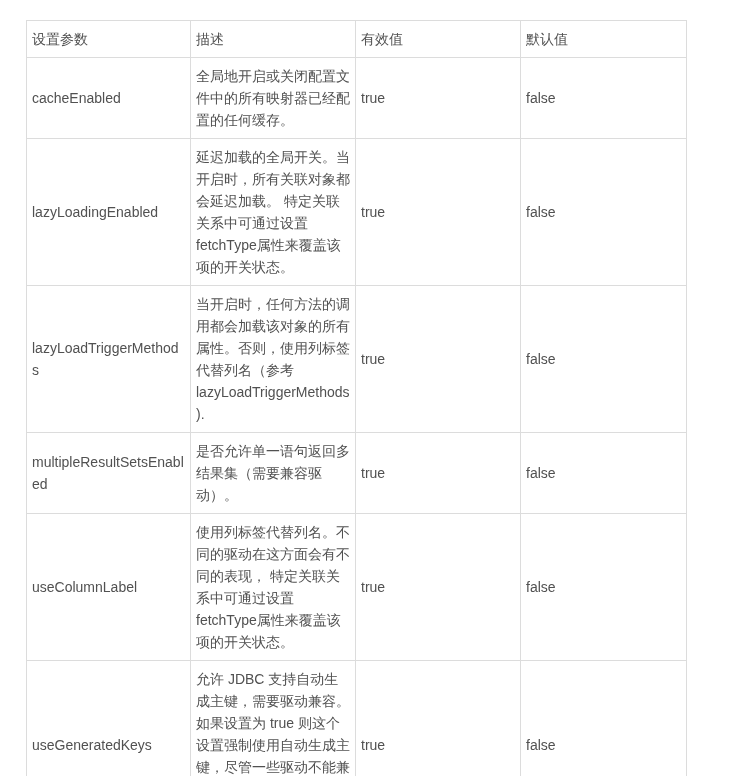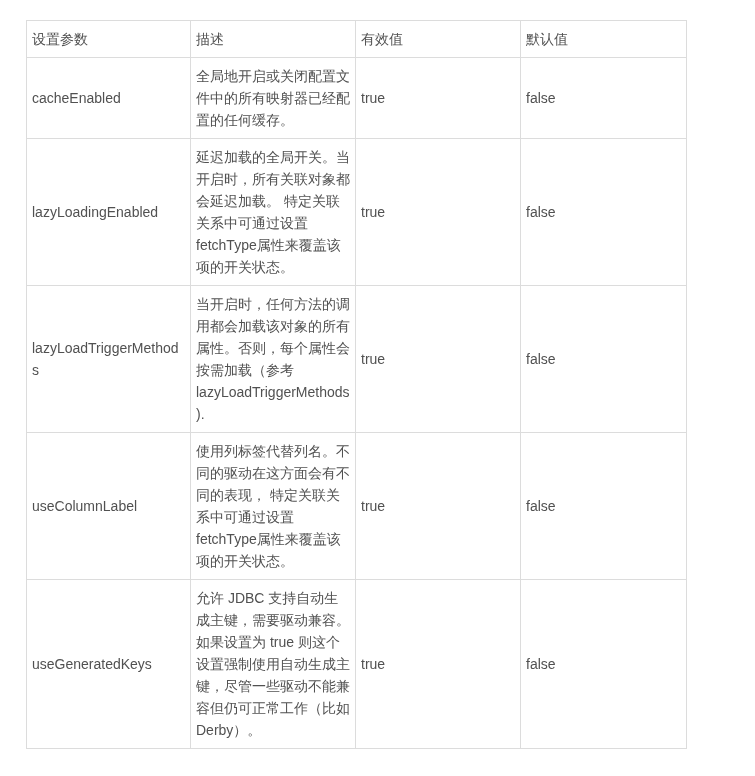"当开启时，任何方法的调用都会加载该对象的所有属性。否则，每个属性会按需加载（参考" td { text: 每个属性会按需加载 -> 使用列标签代替列名 }
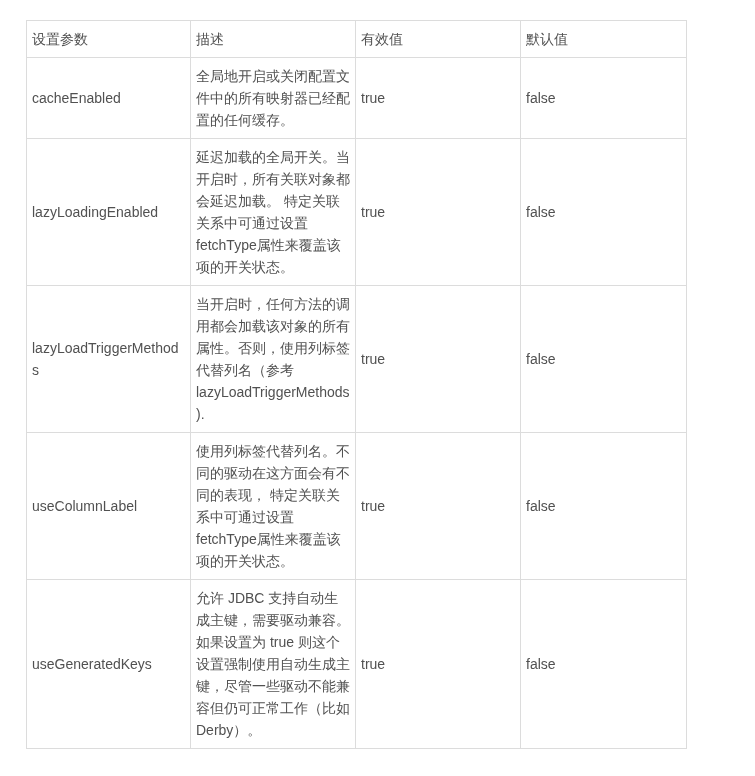"multipleResultSetsEnabled" tr { html: none -> <tr> <td>multipleResultSetsEnabled</td> <td>是否允许单一语句返回多结果集（需要兼容驱动）。</td> <td>true</td> <td>false</td> </tr> }
